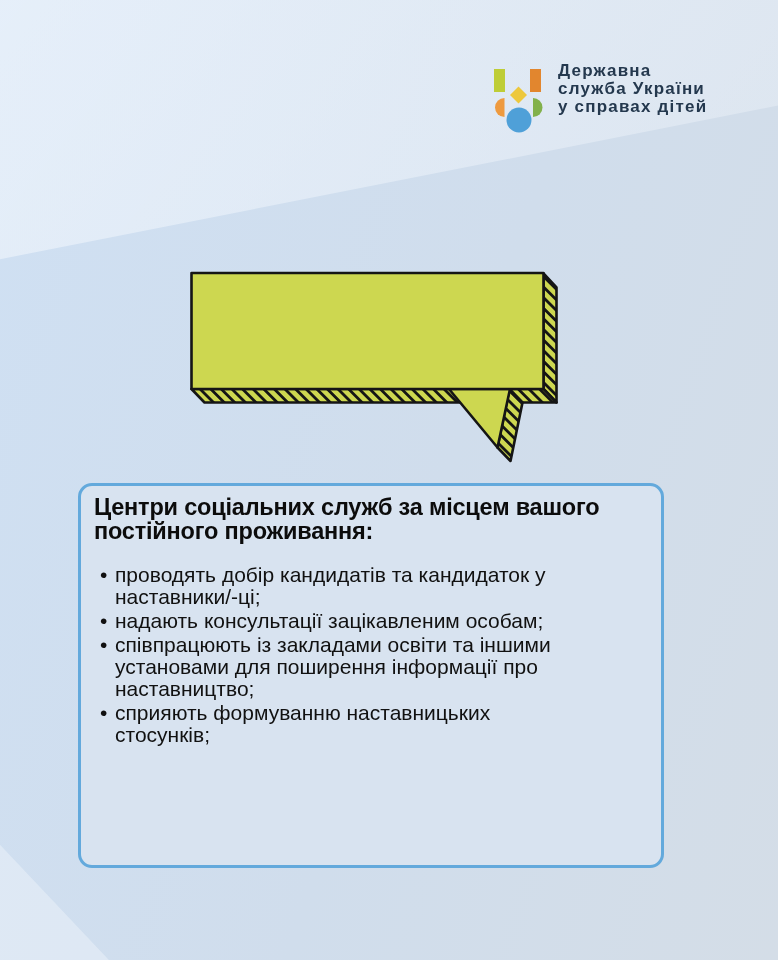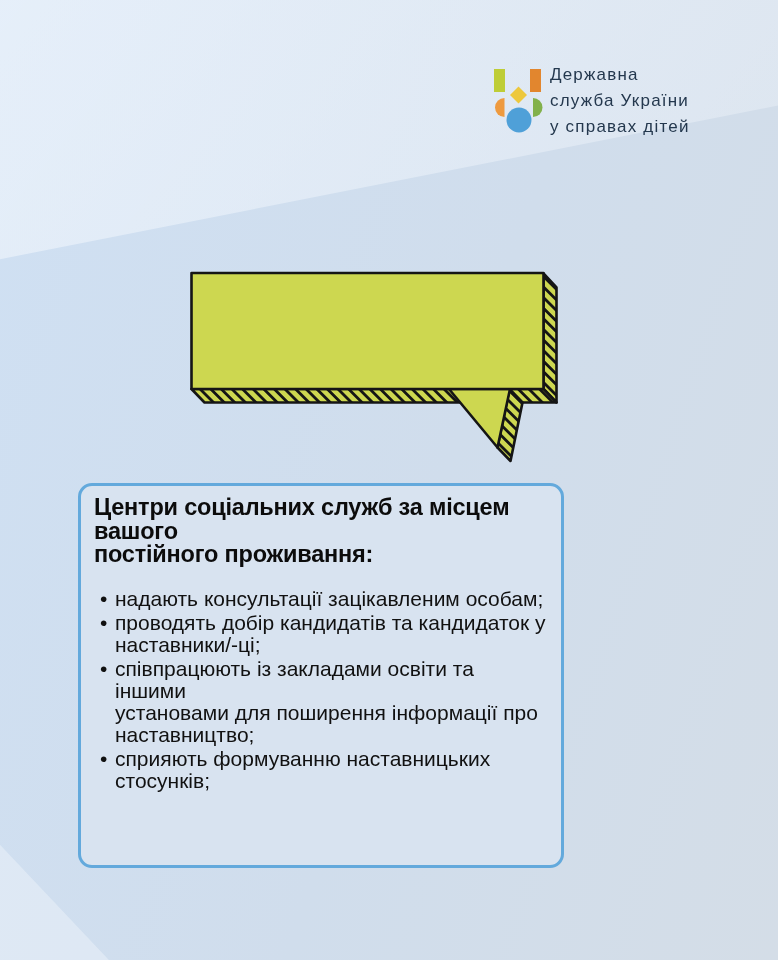"Державна" .logo-text { font-weight: 400 -> 700; line-height: 26px -> 18px; margin-left: none -> 8px }
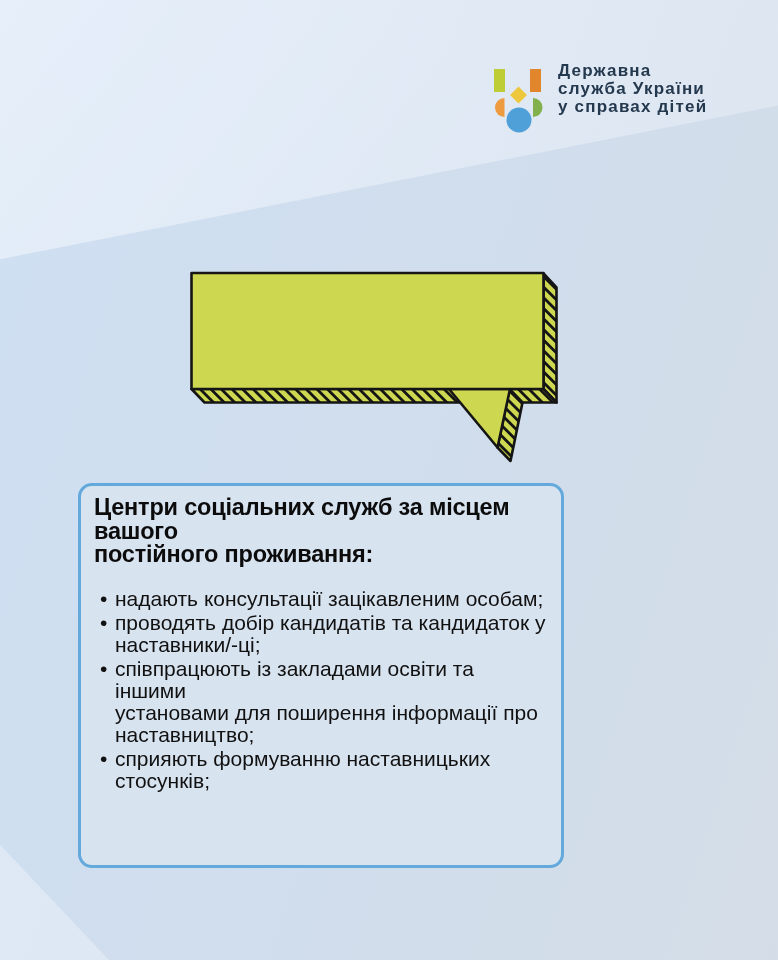"Центри соціальних служб за місцем" .card { width: 486px -> 586px }
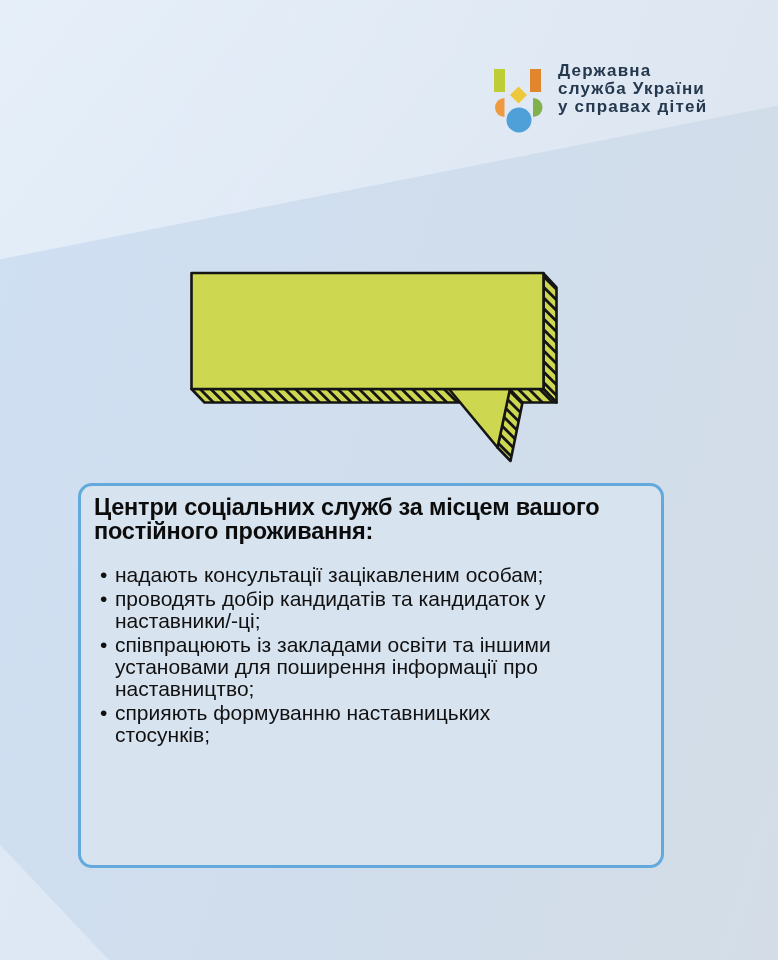"надають консультації зацікавленим" li { order: before "проводять добір кандидатів та кандидаток" -> after "проводять добір кандидатів та кандидаток" }
